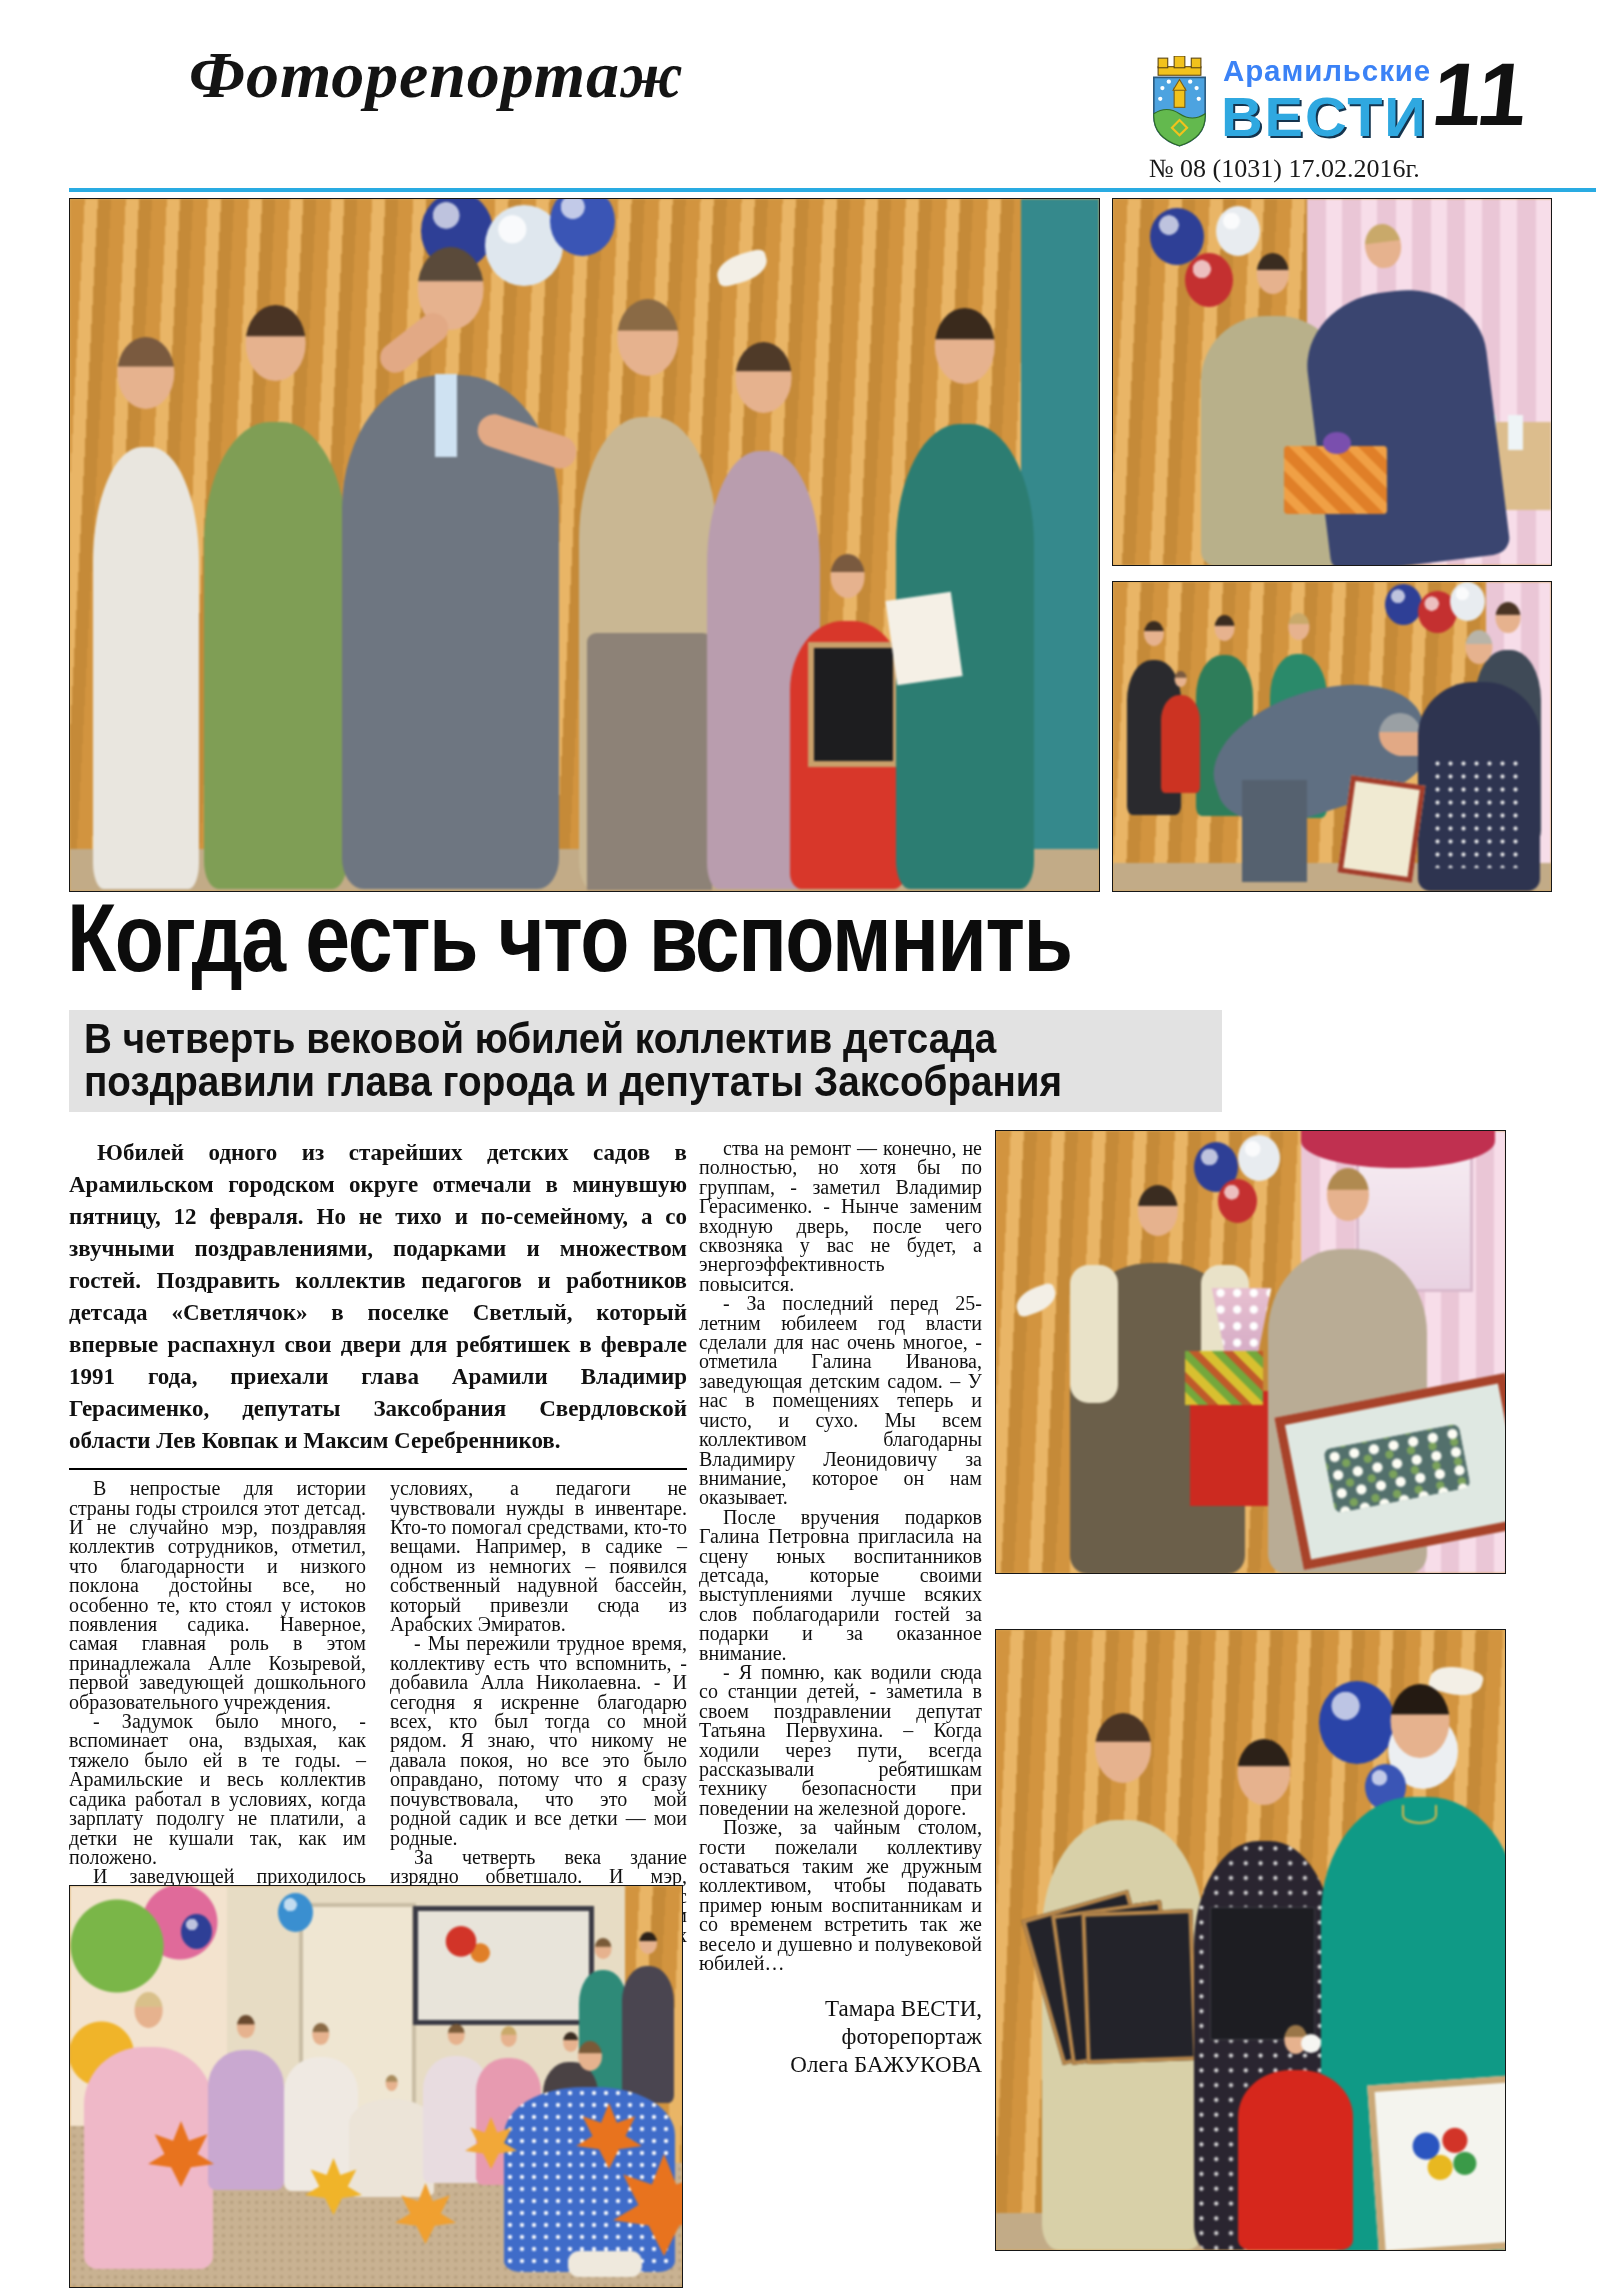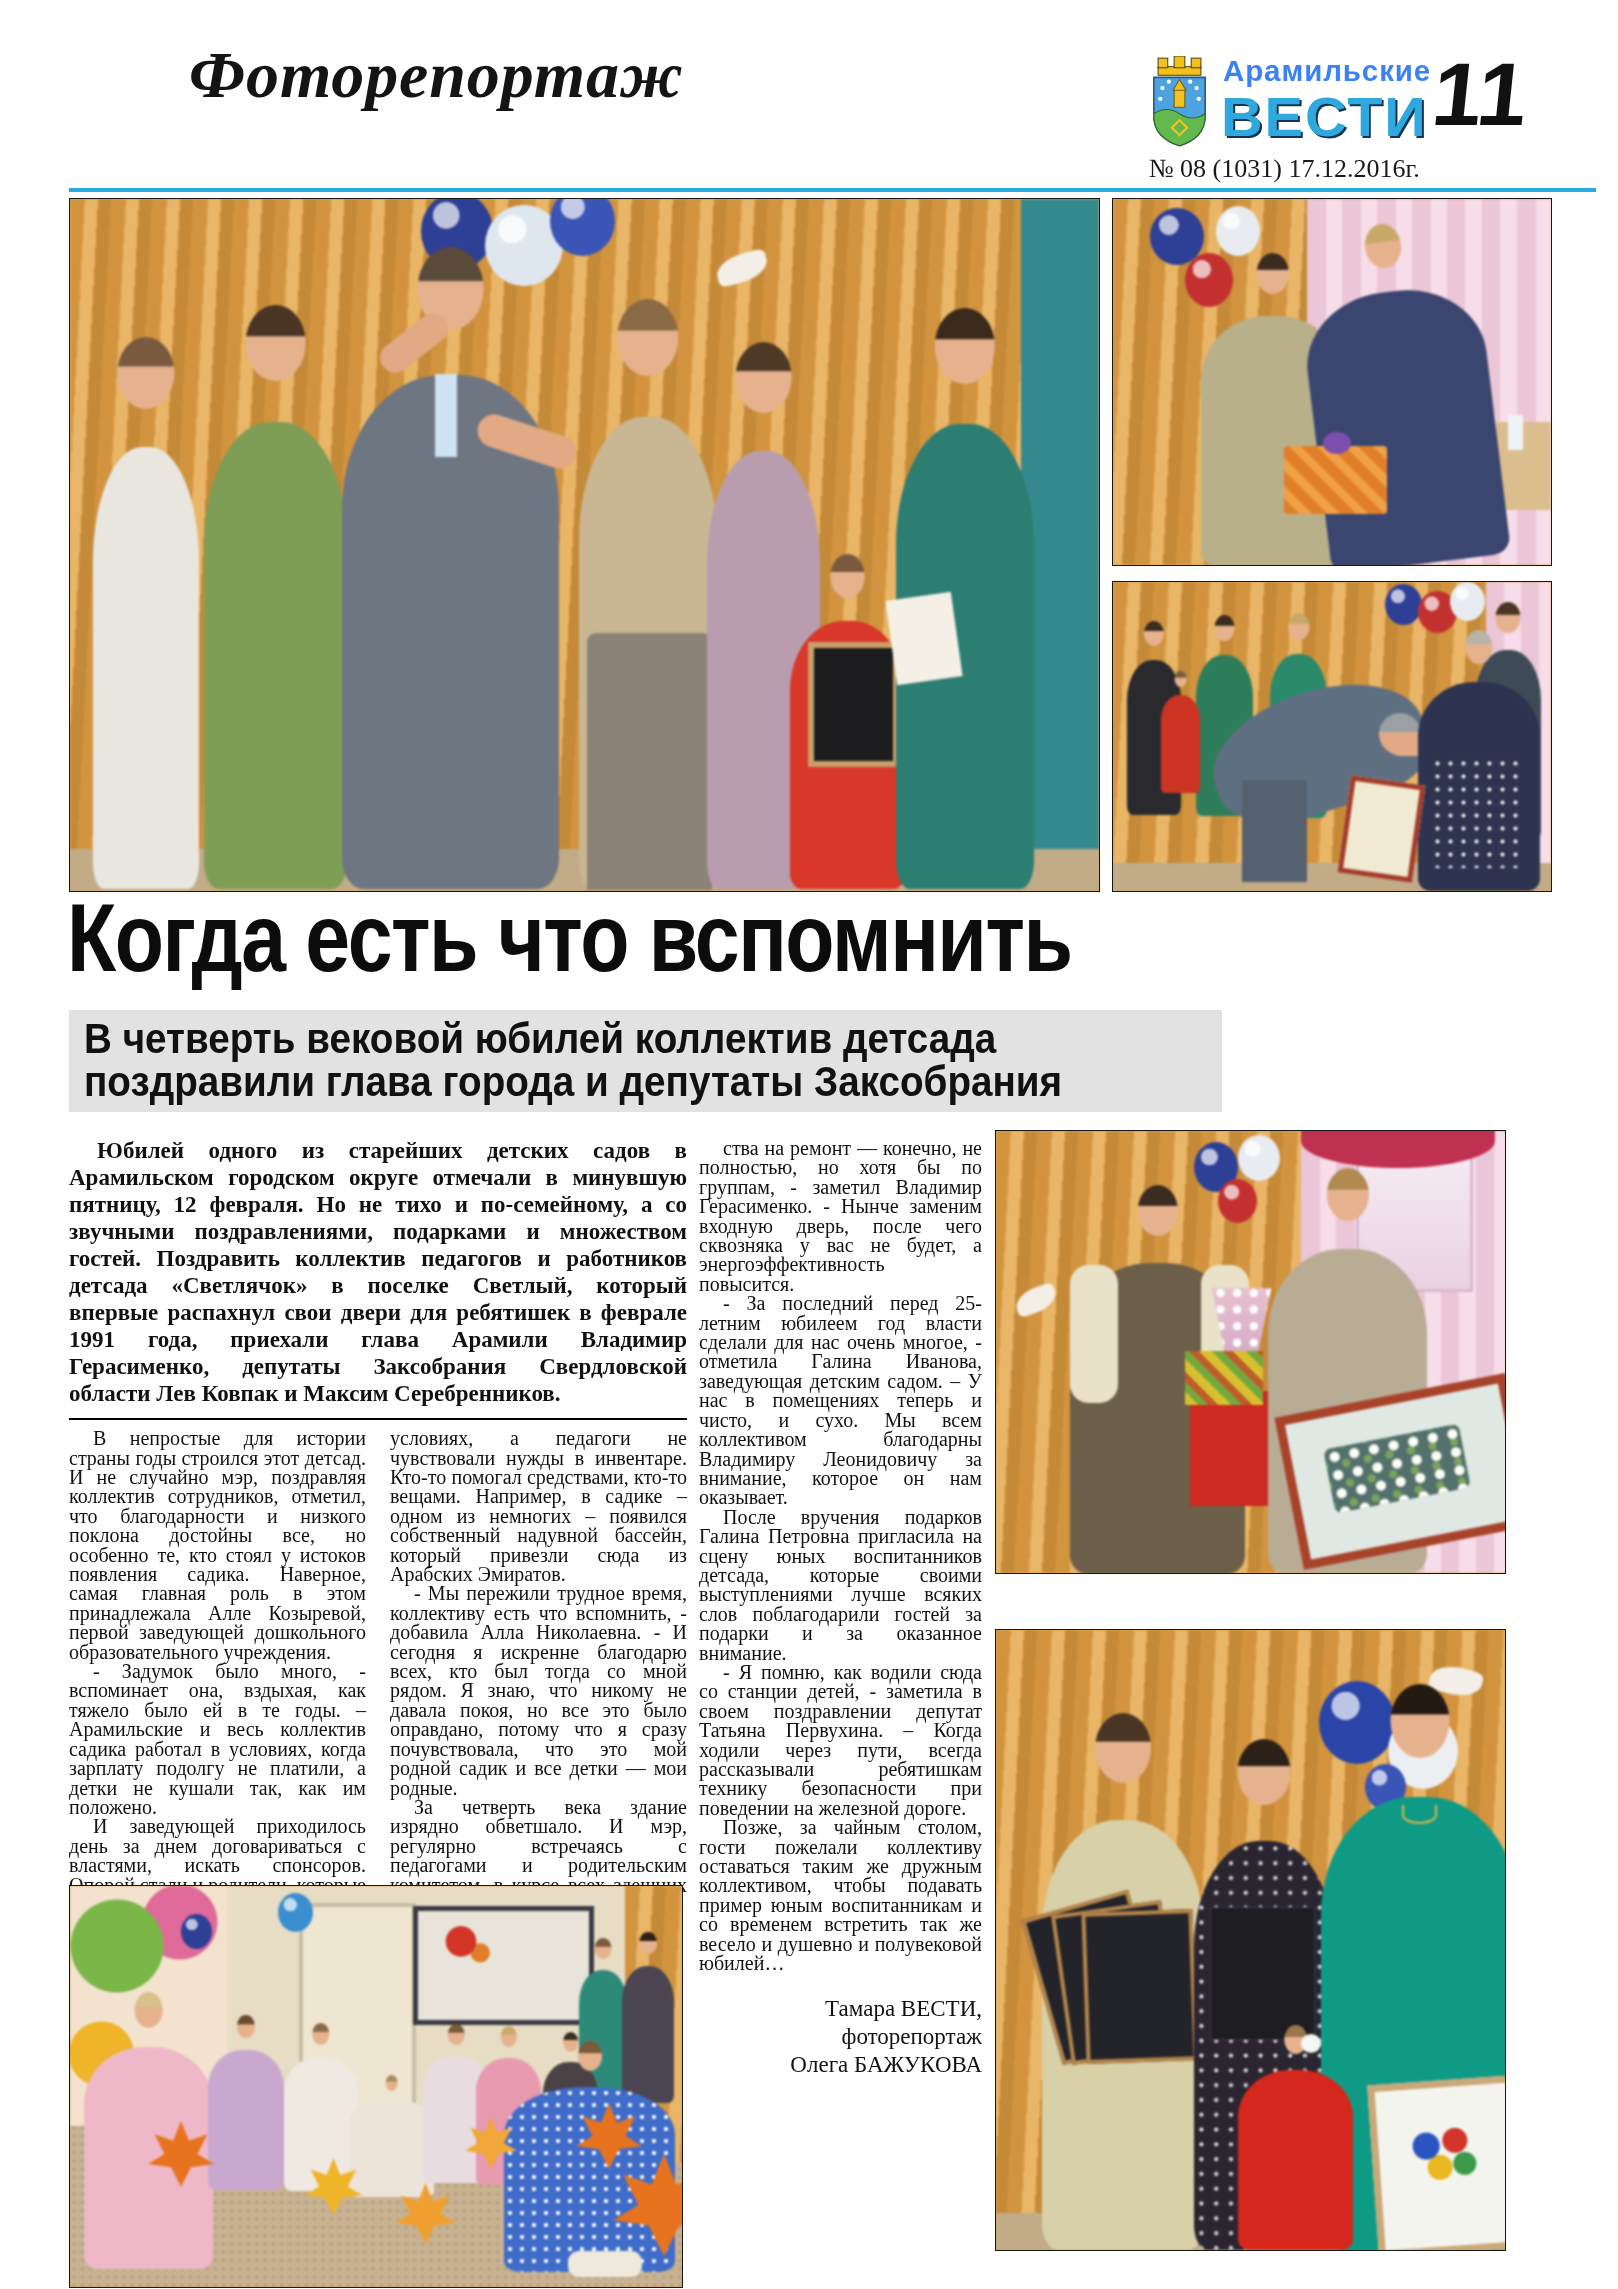"№ 08 (1031) 17.12.2016г." div.issue-line { text: 17.12.2016г -> 17.02.2016г }
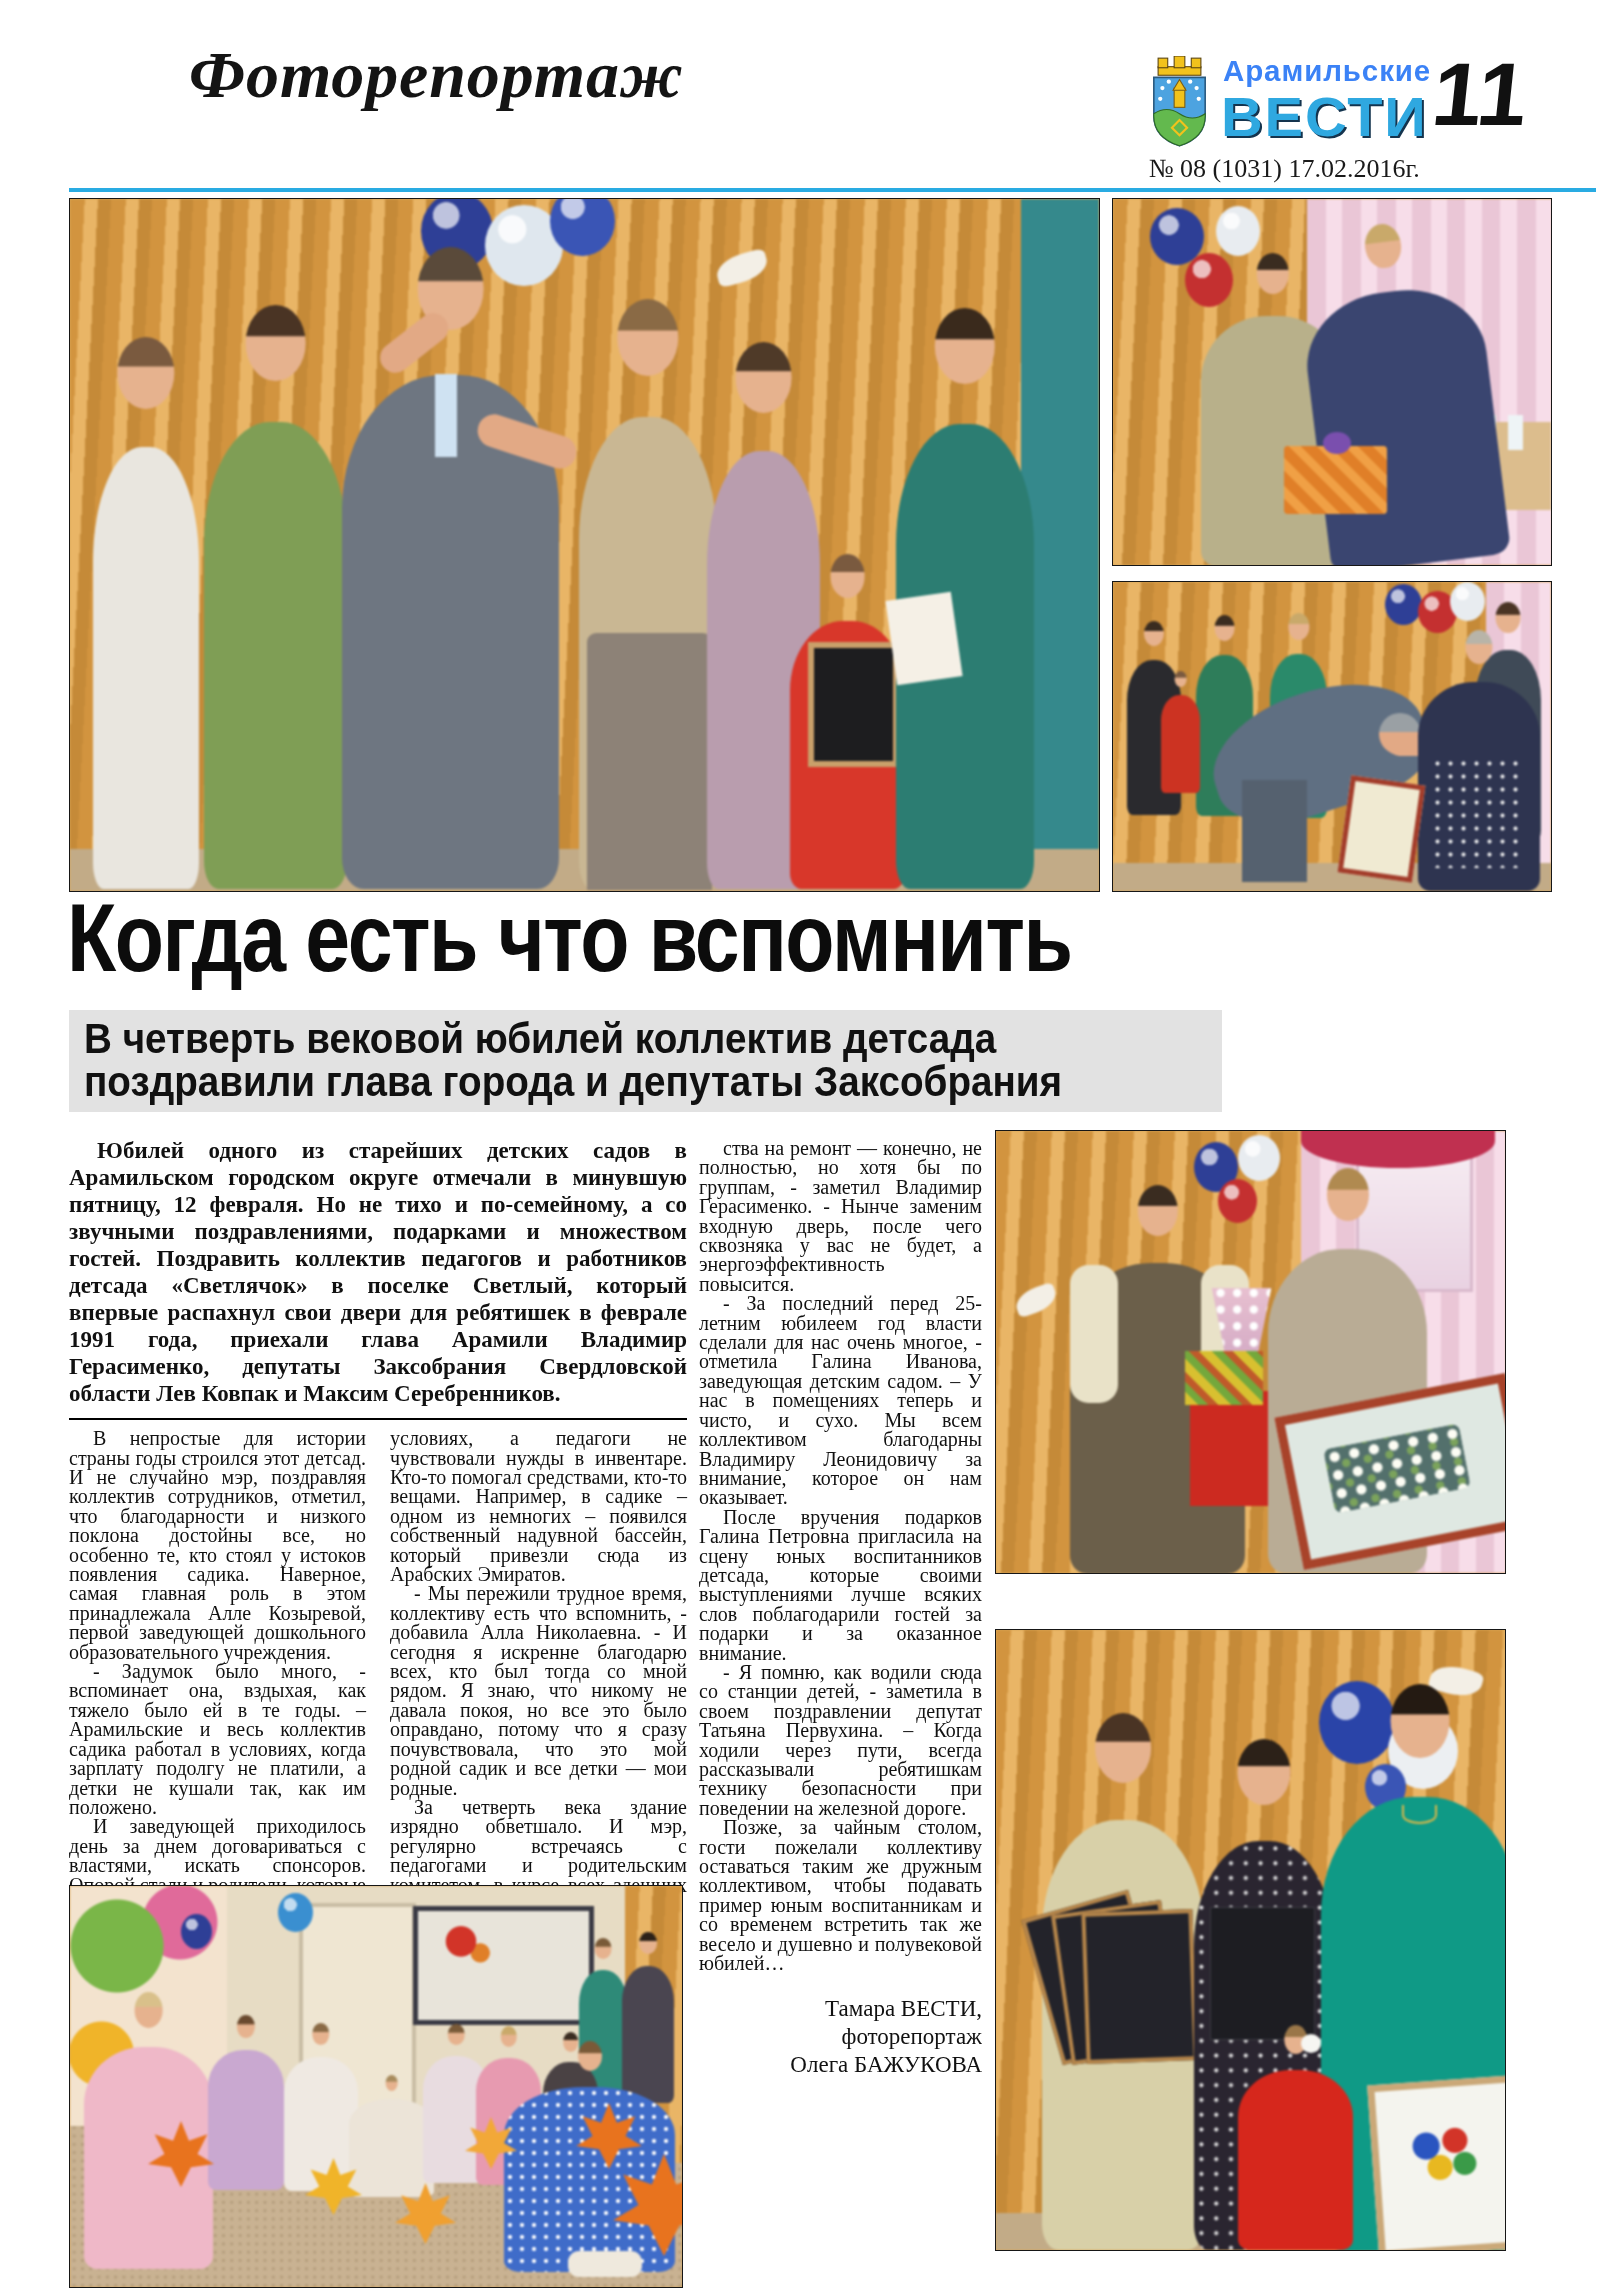"Юбилей одного из старейших детских" .lead { line-height: 27px -> 32px }
